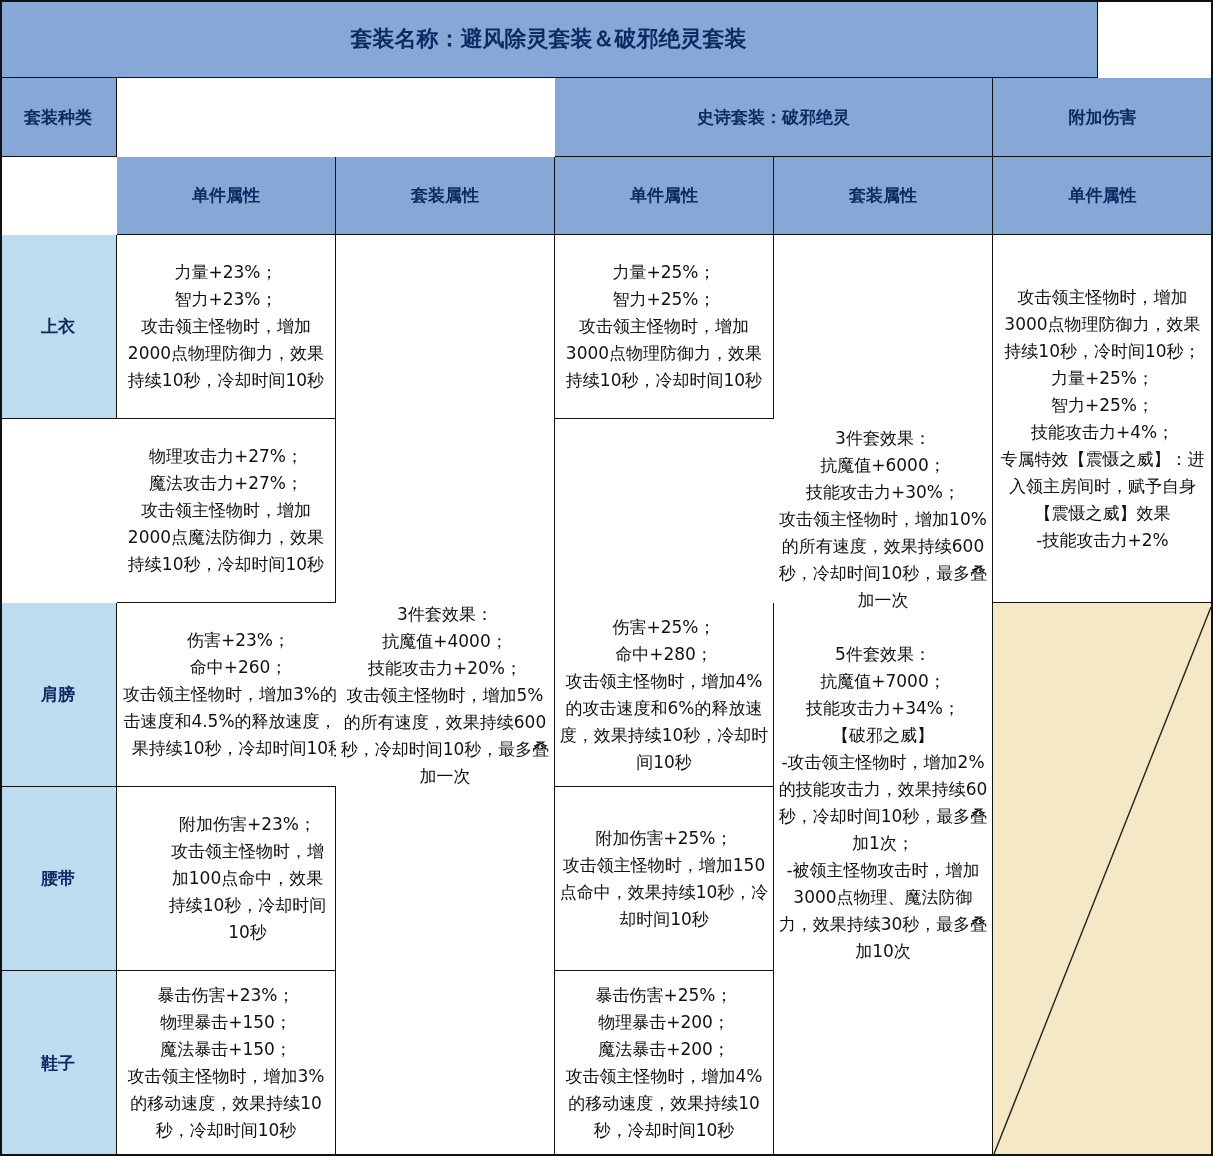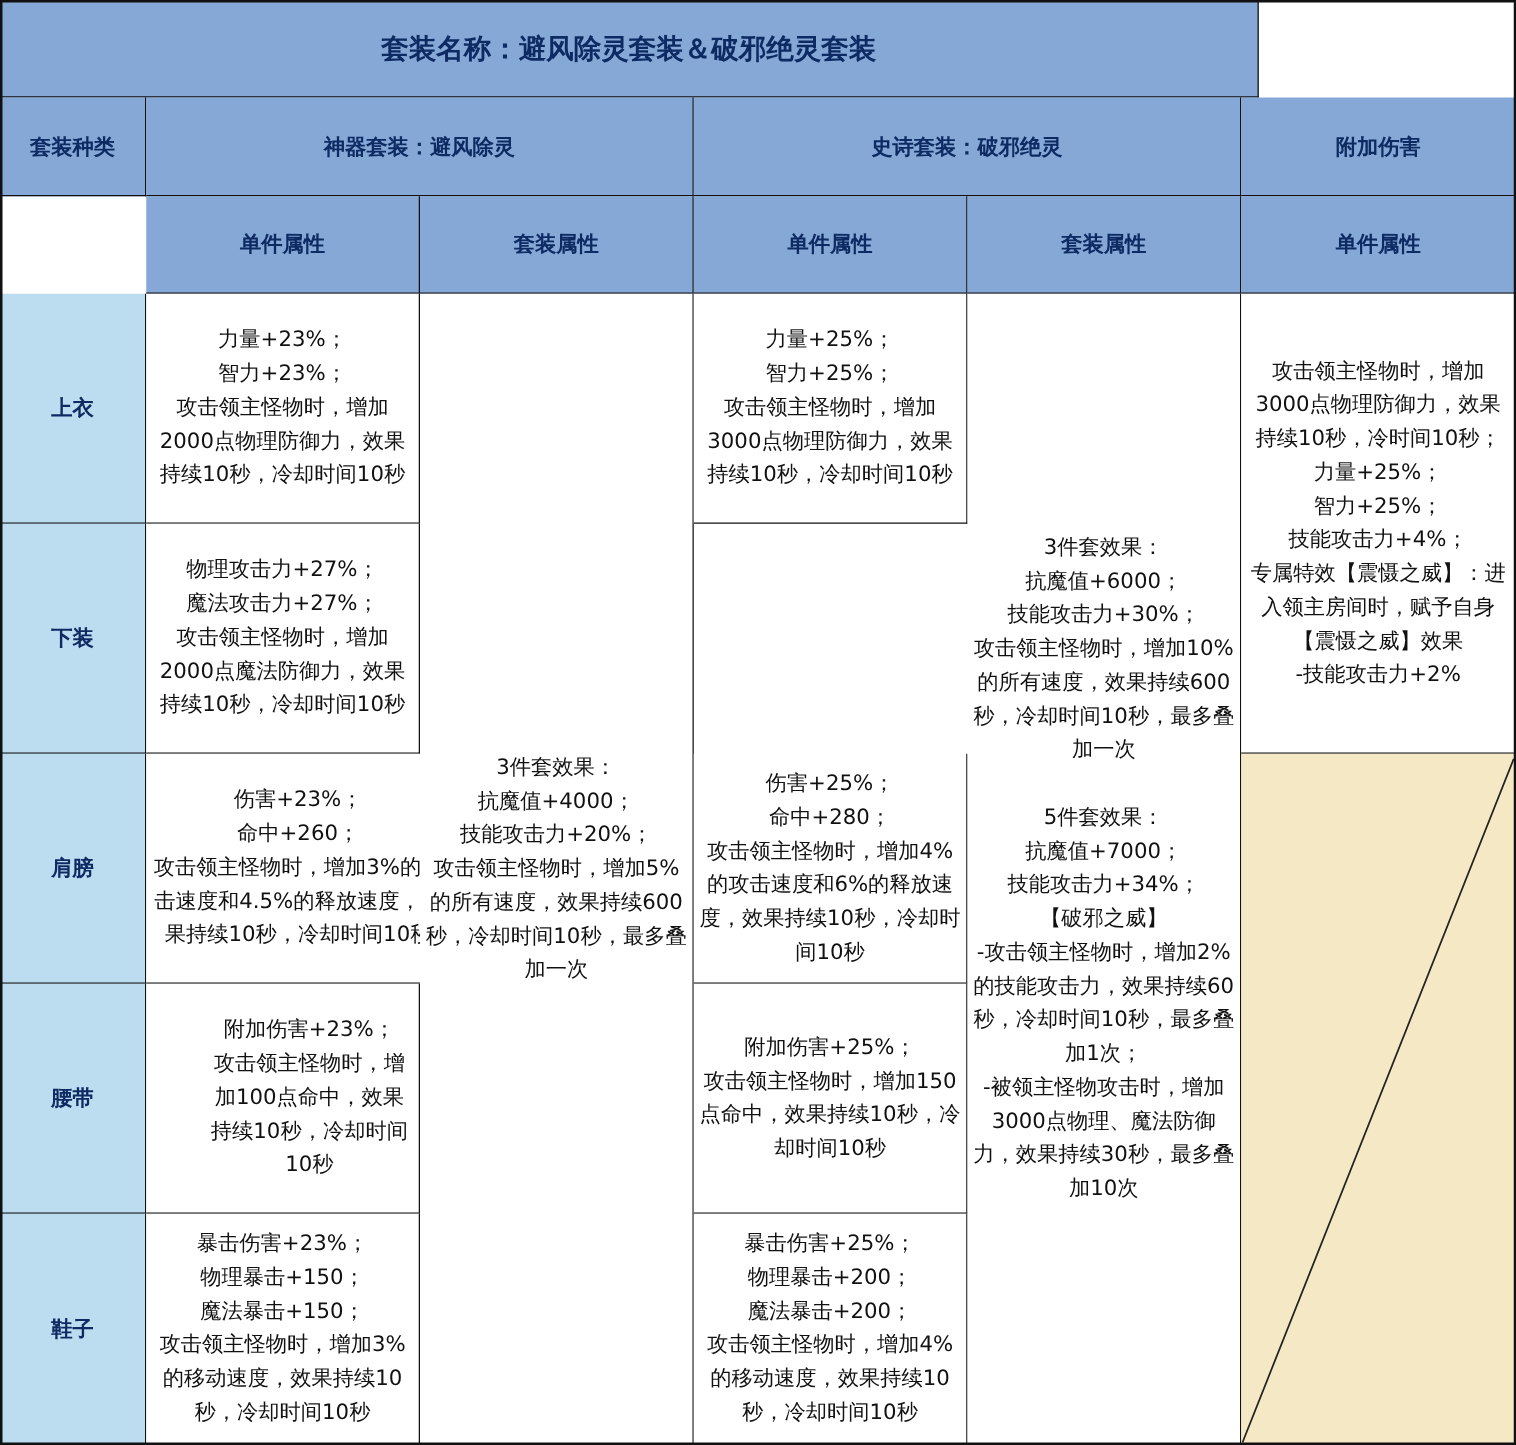"套装名称：避风除灵套装＆破邪绝灵套装" div.cell { width: 1007px -> 1098px }
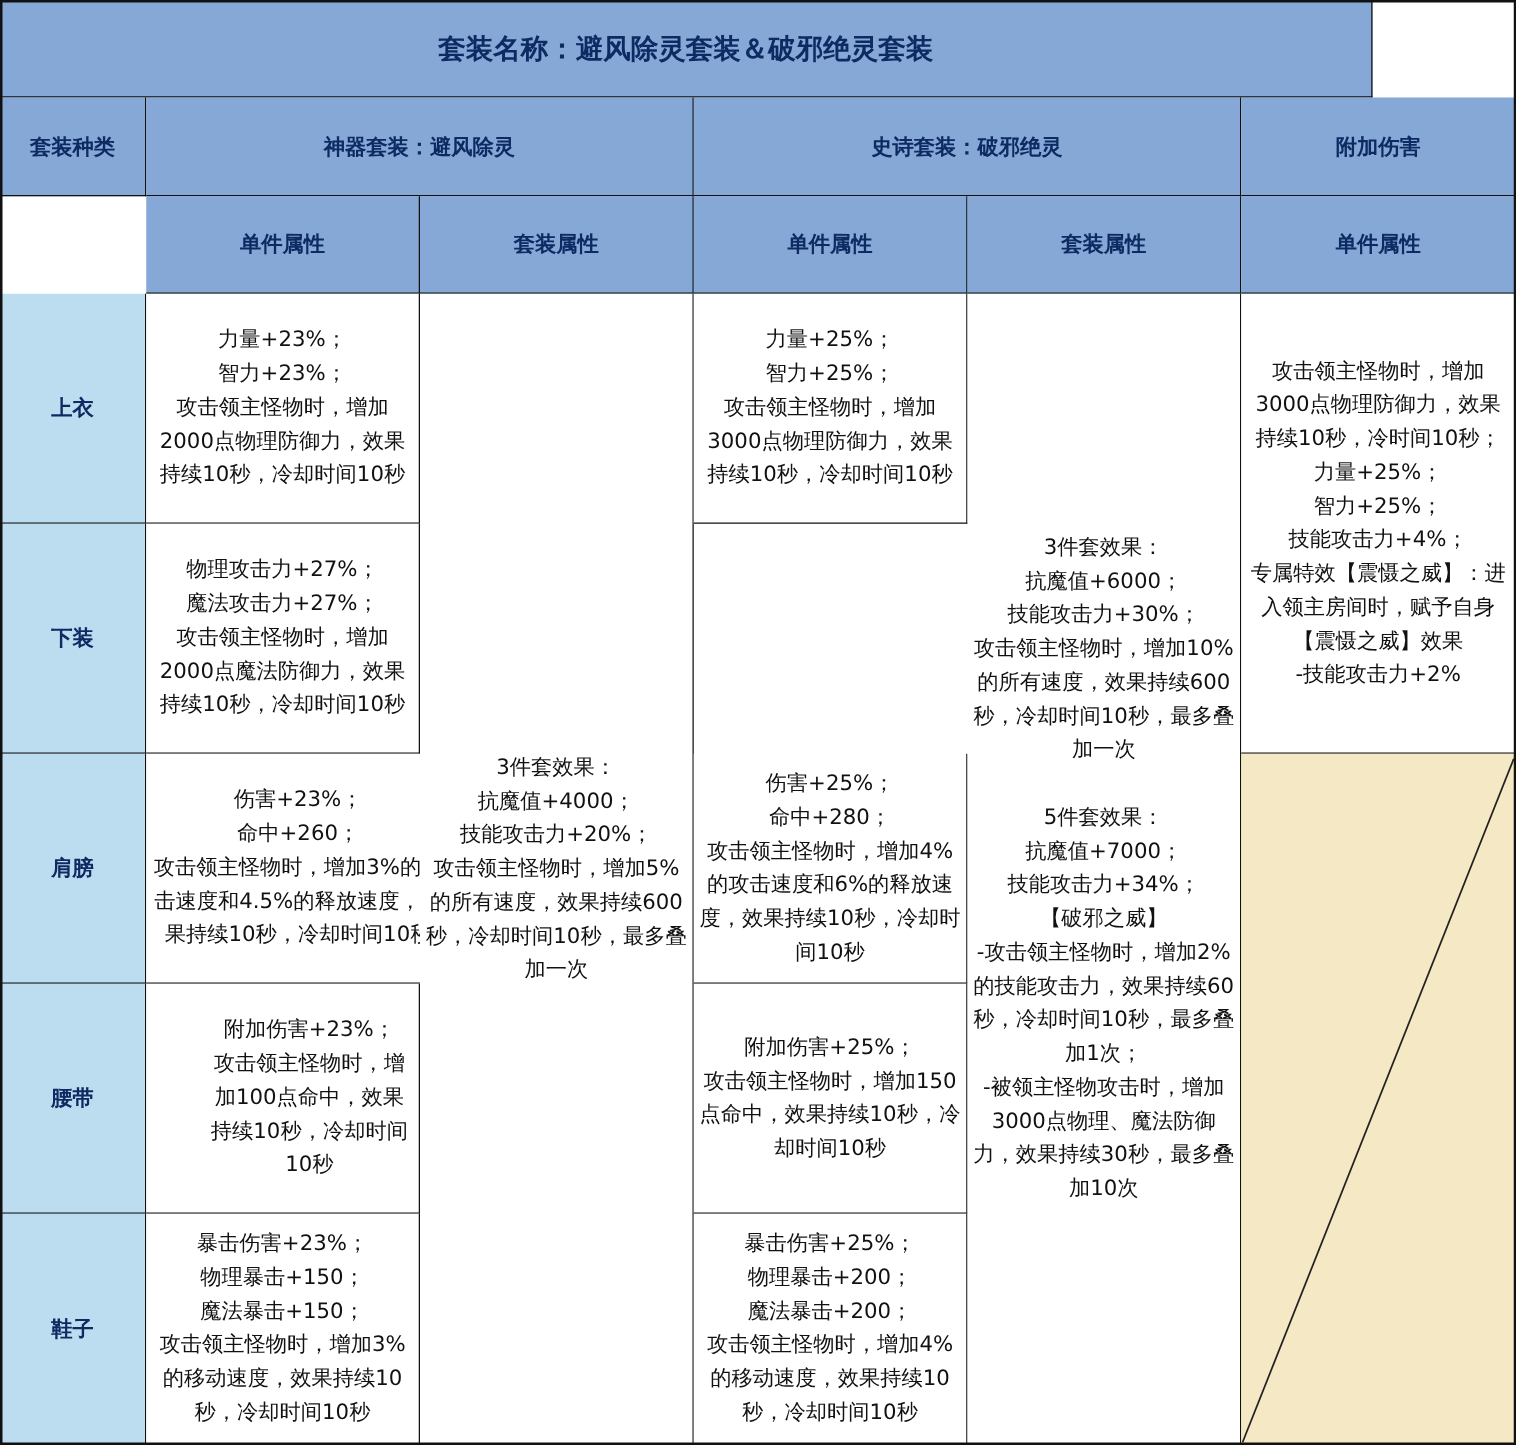"神器套装：避风除灵" div.cell { html: <div>神器套装：避风除灵</div> -> none }
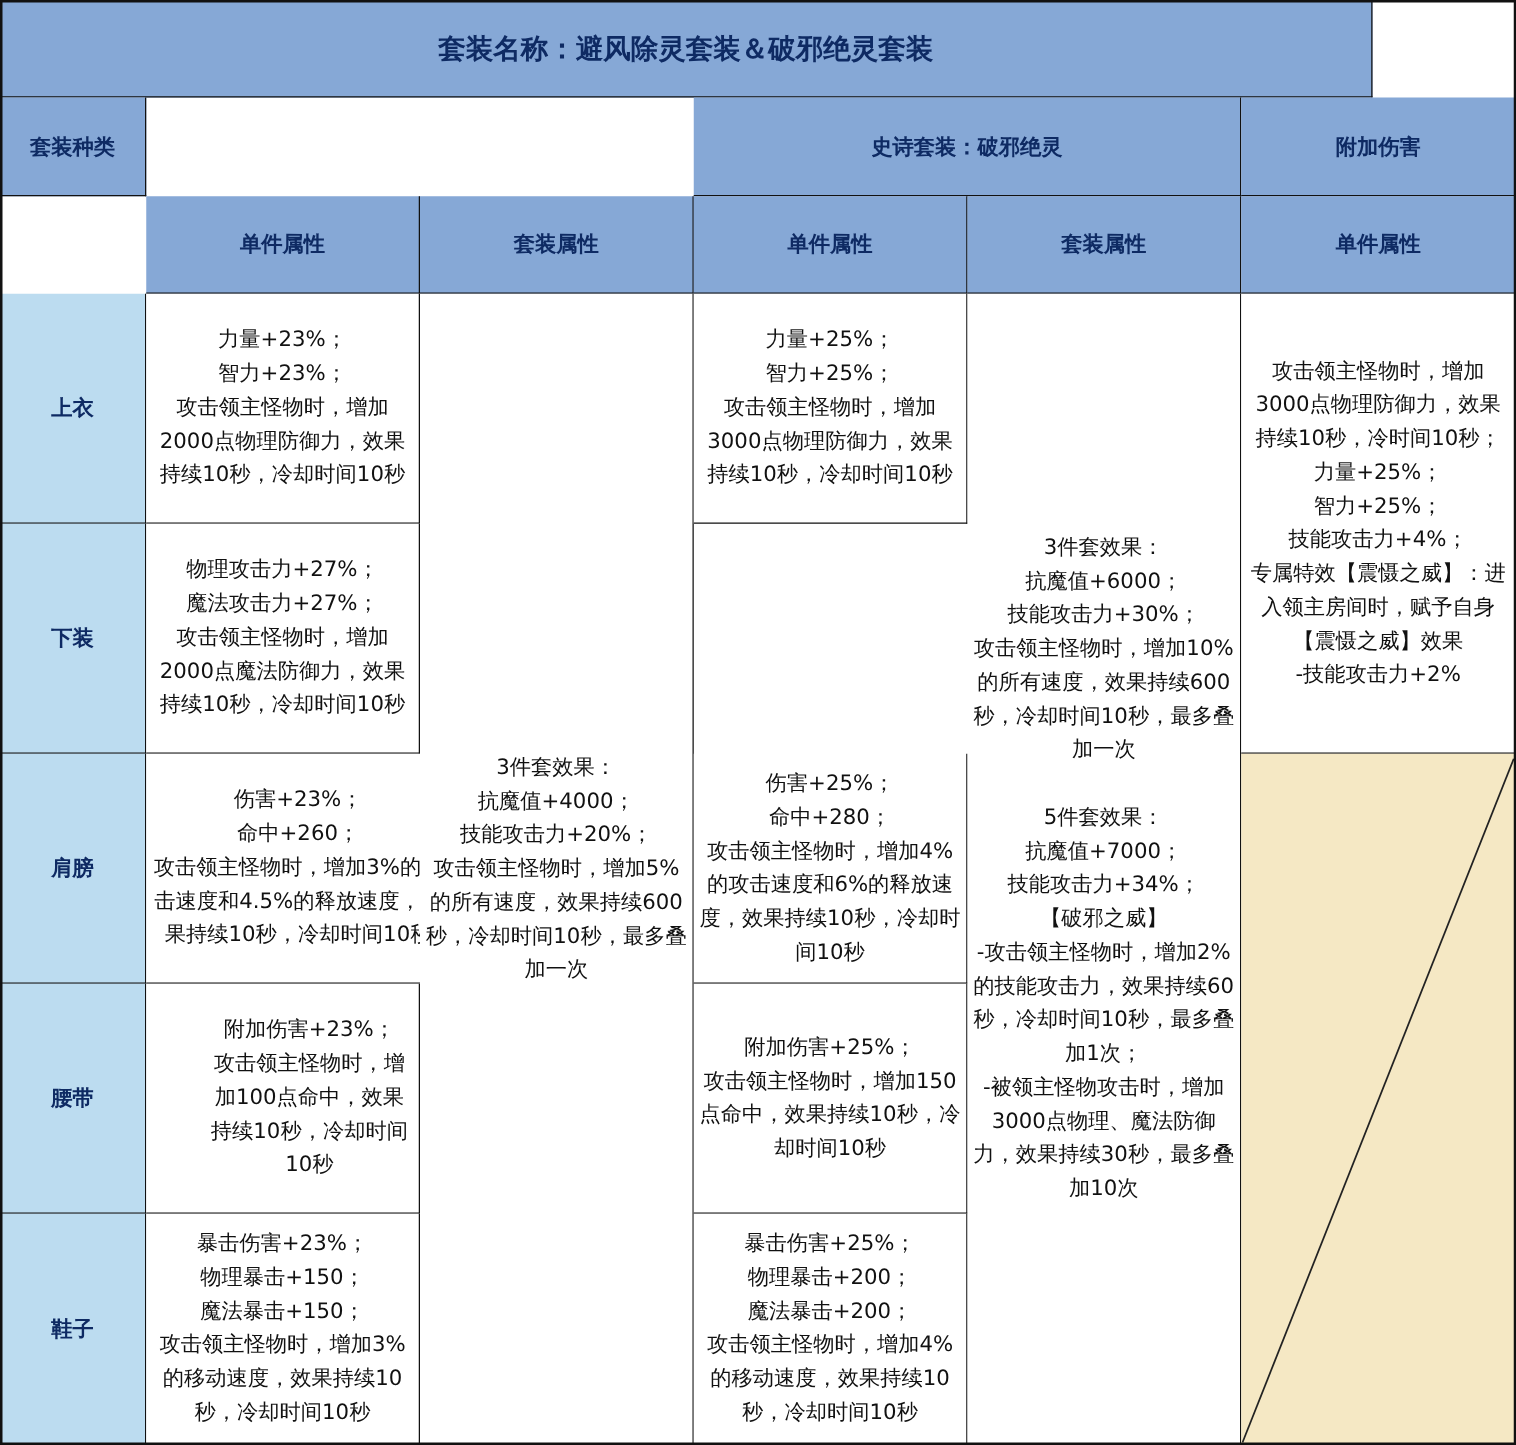"下装" div.cell { html: <div>下装</div> -> none }
